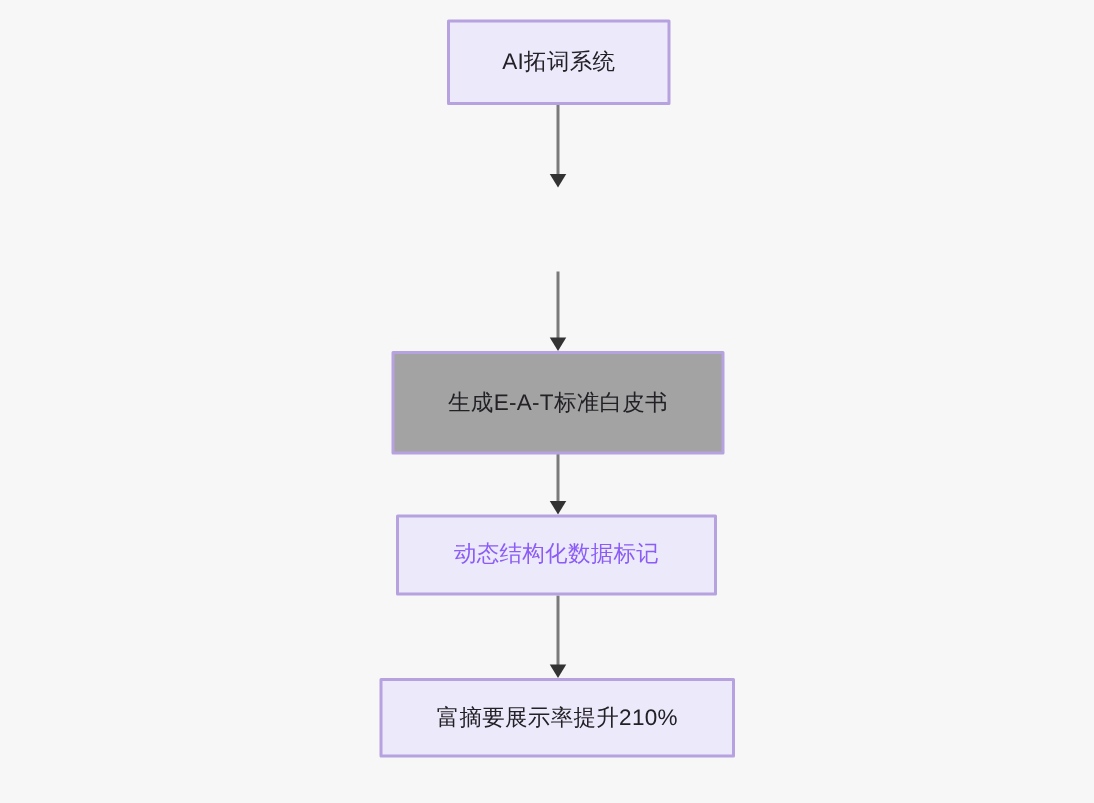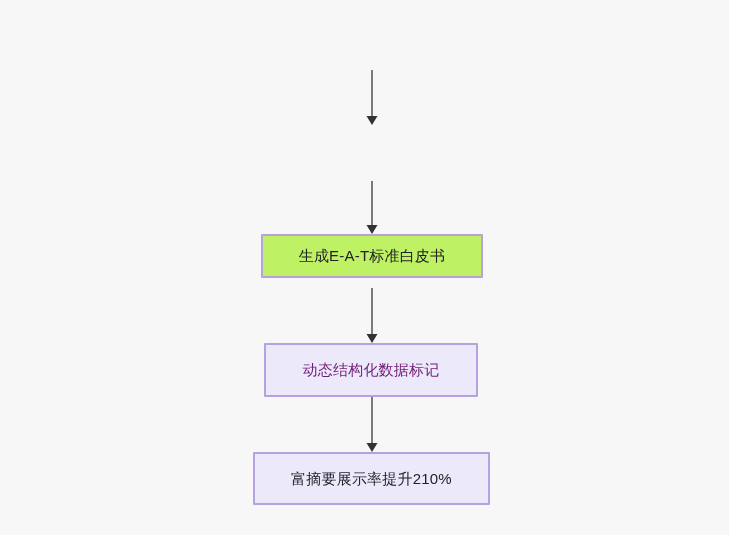"AI拓词系统" div.node { html: none -> <div> <span>AI拓词系统</span> </div> }
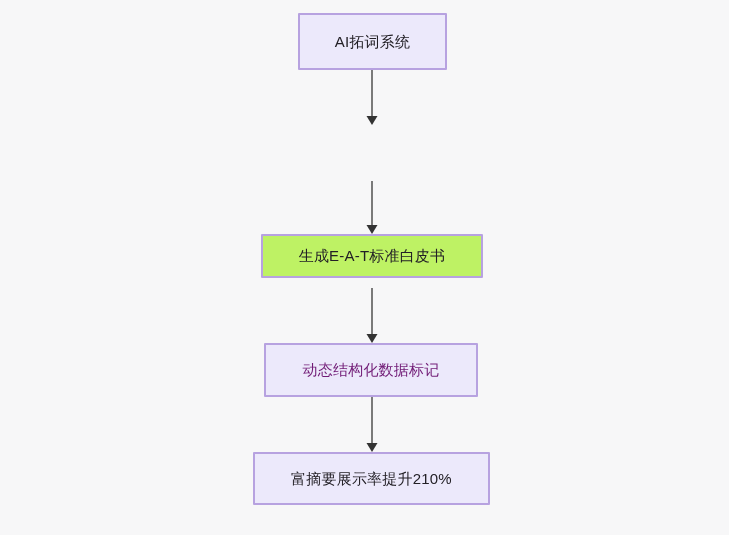"生成E-A-T标准白皮书" div.node { background: #bef264 -> #a3a3a3; height: 44px -> 69px }
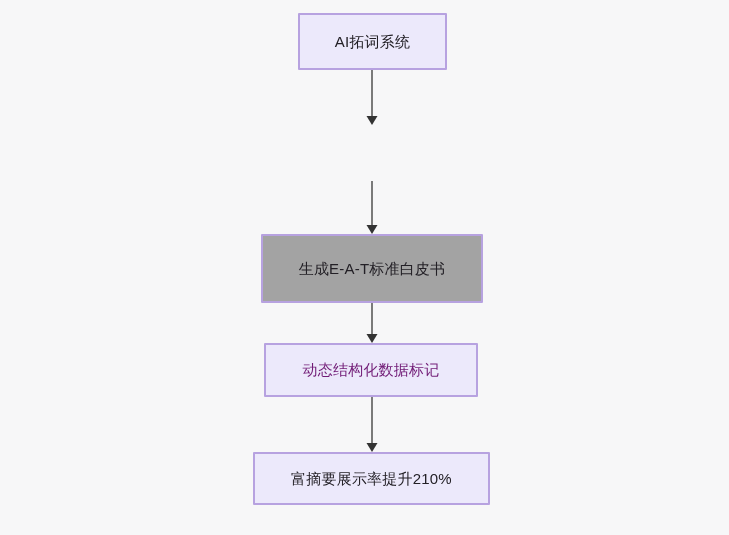"动态结构化数据标记" span.node-label { color: #701a75 -> #8b5cf6 }
